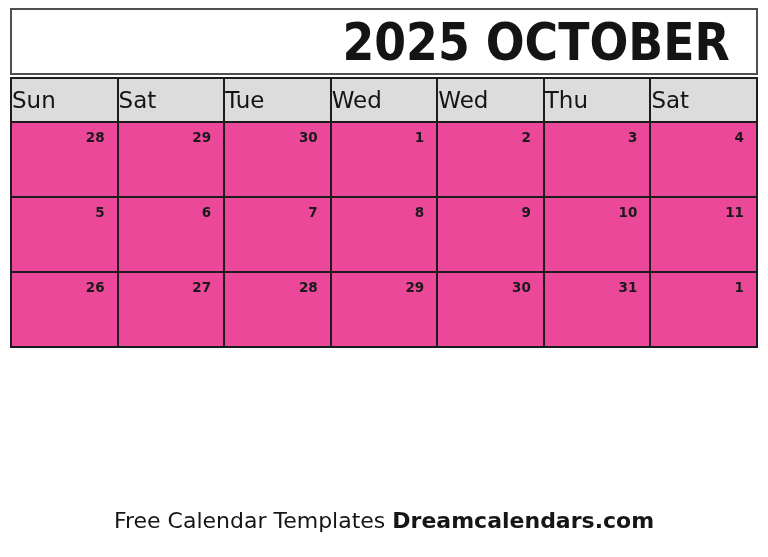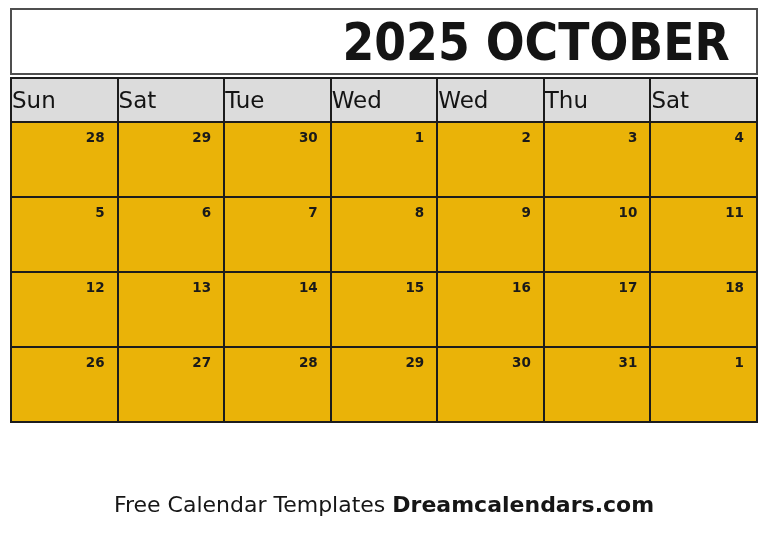"28" table.cal-grid td { background: #eab308 -> #ec4899 }
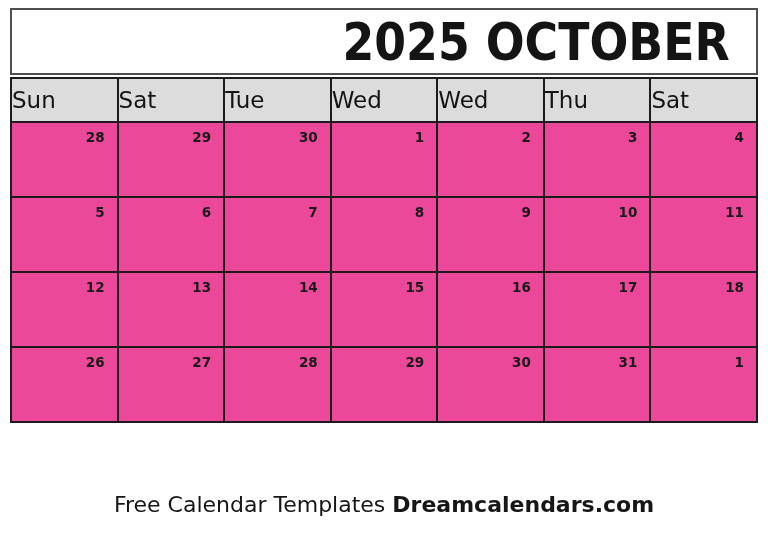"12" tr { html: <tr> <td>12</td> <td>13</td> <td>14</td> <td>15</td> <td>16</td> <td>17</td> <td>18</td> </tr> -> none }
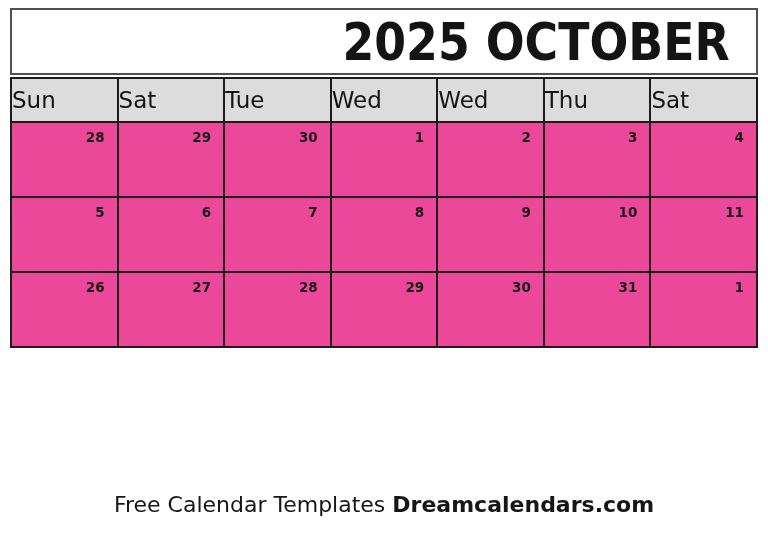"Free Calendar Templates" .footer { top: 492px -> 508px }
